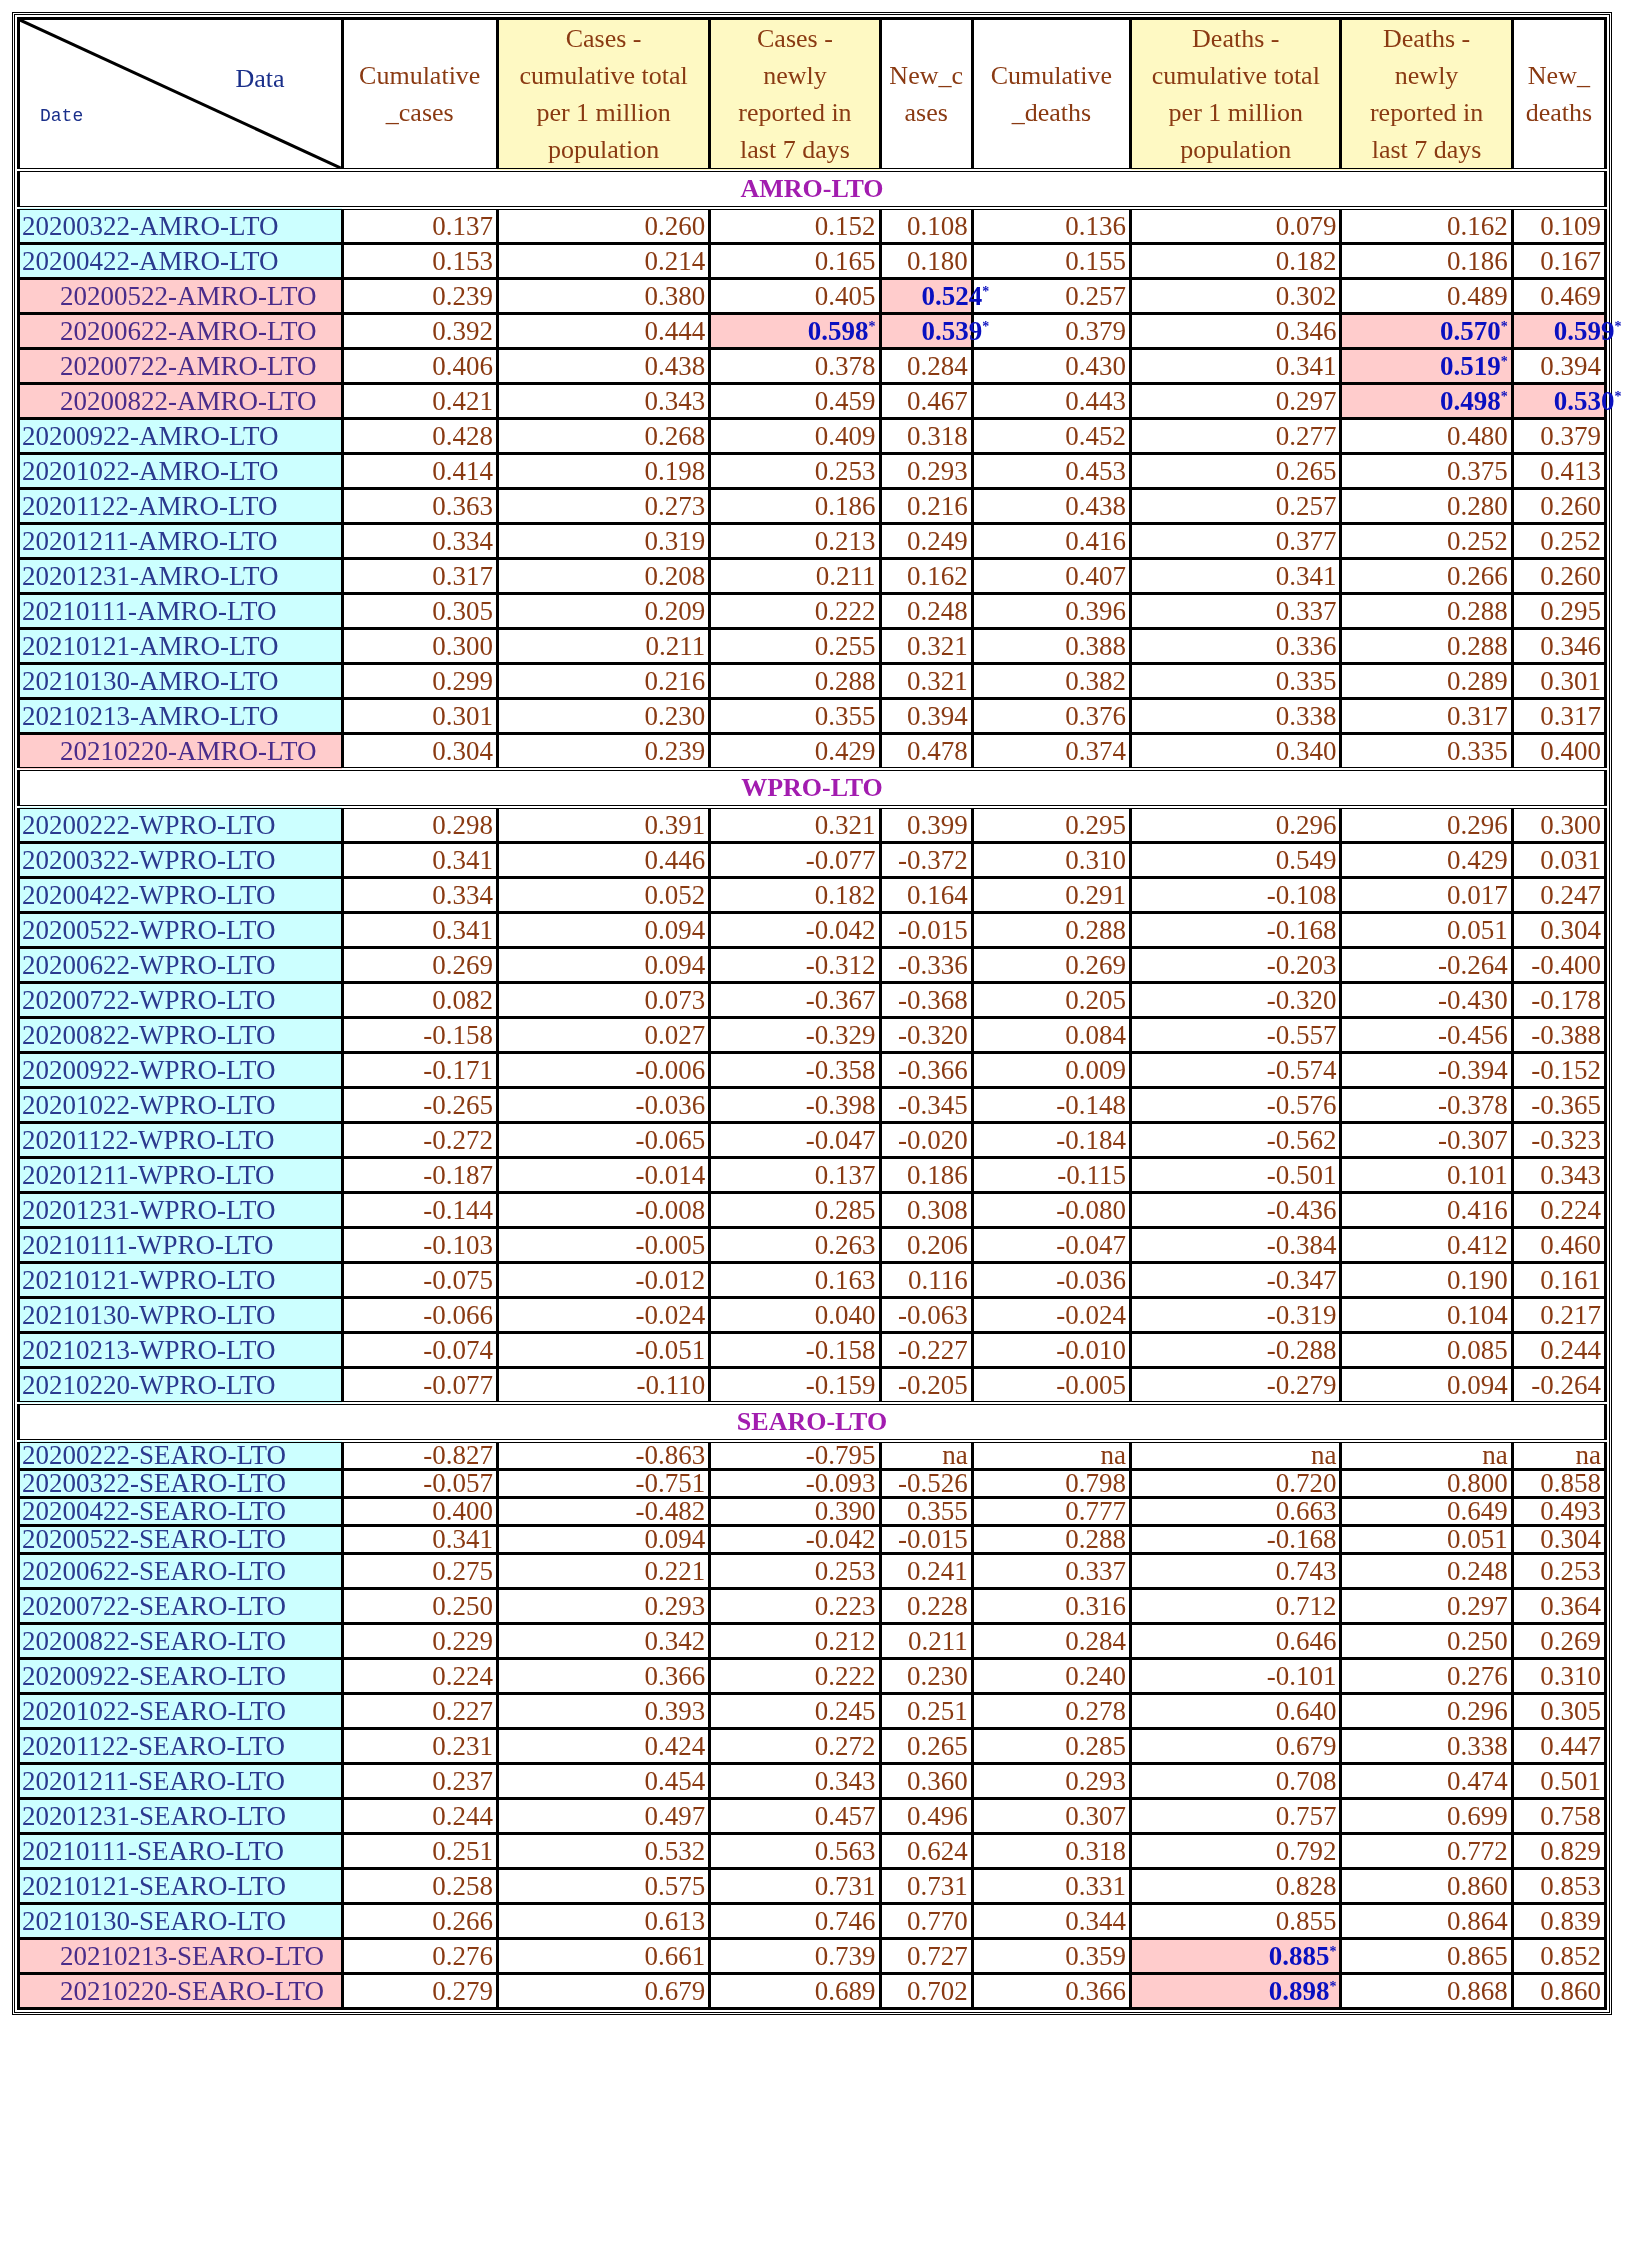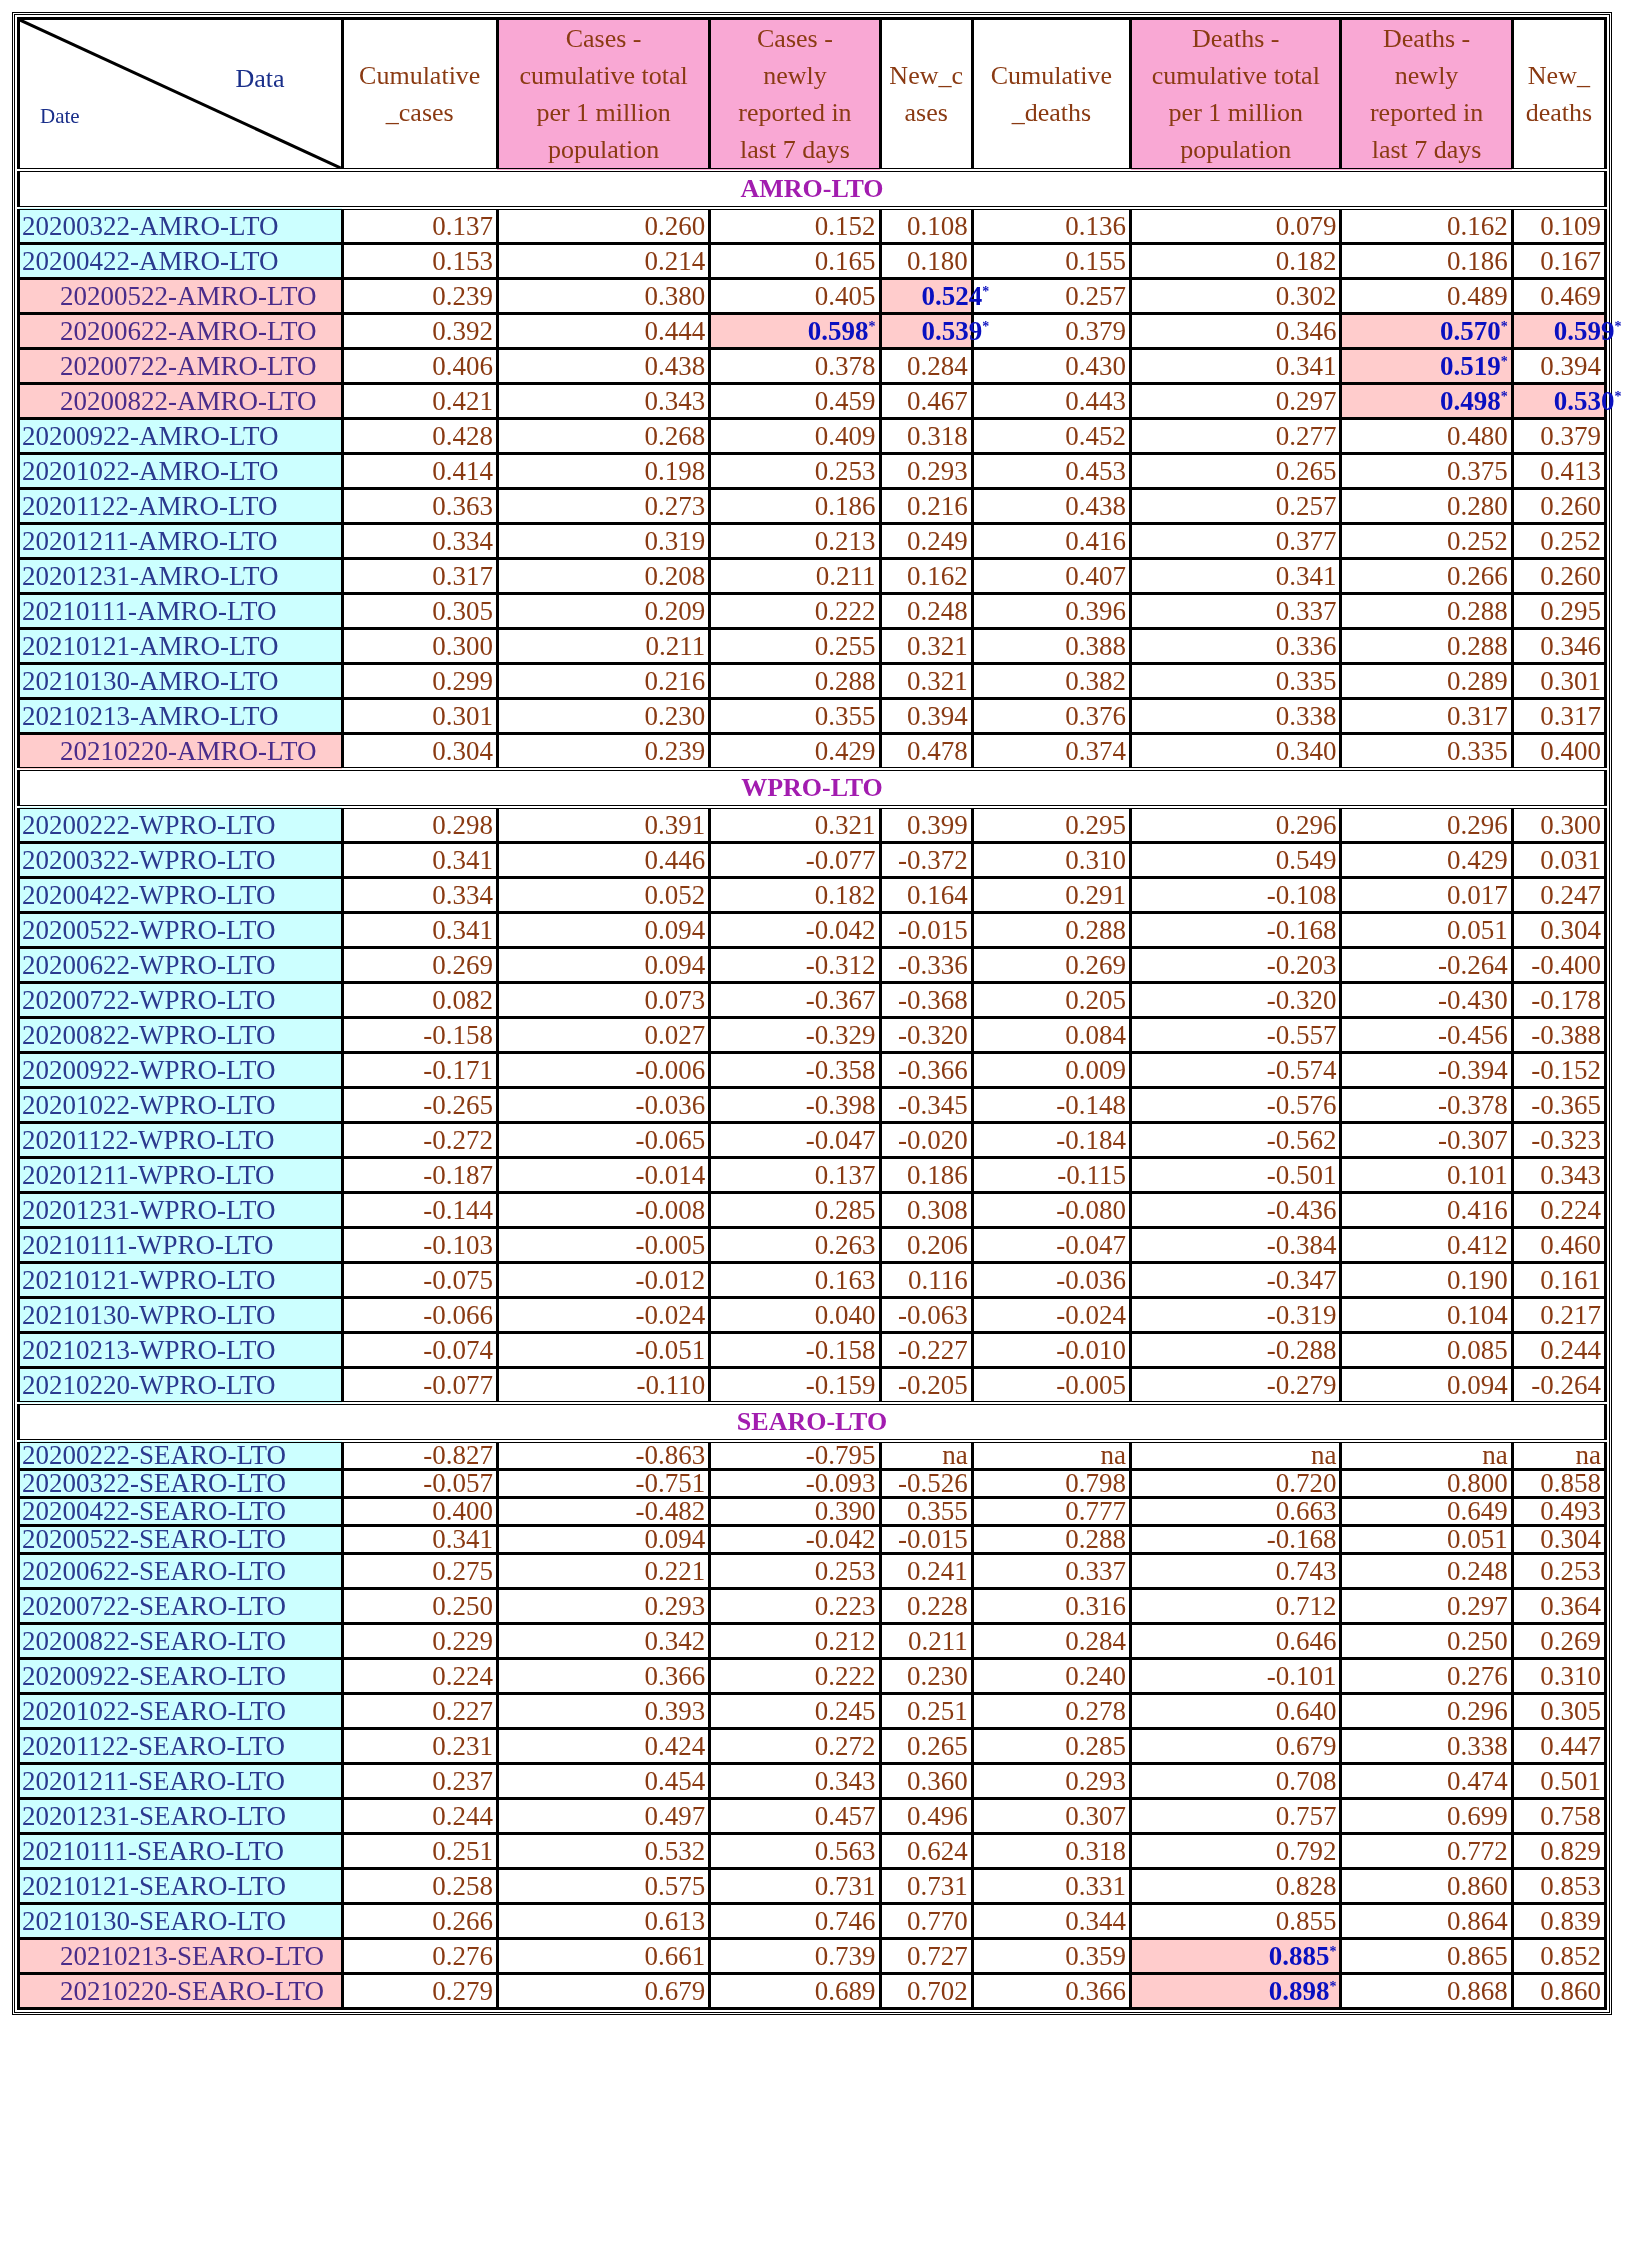"Cases -" .hdr th.y { background: #f9a8d4 -> #fef9c3 }
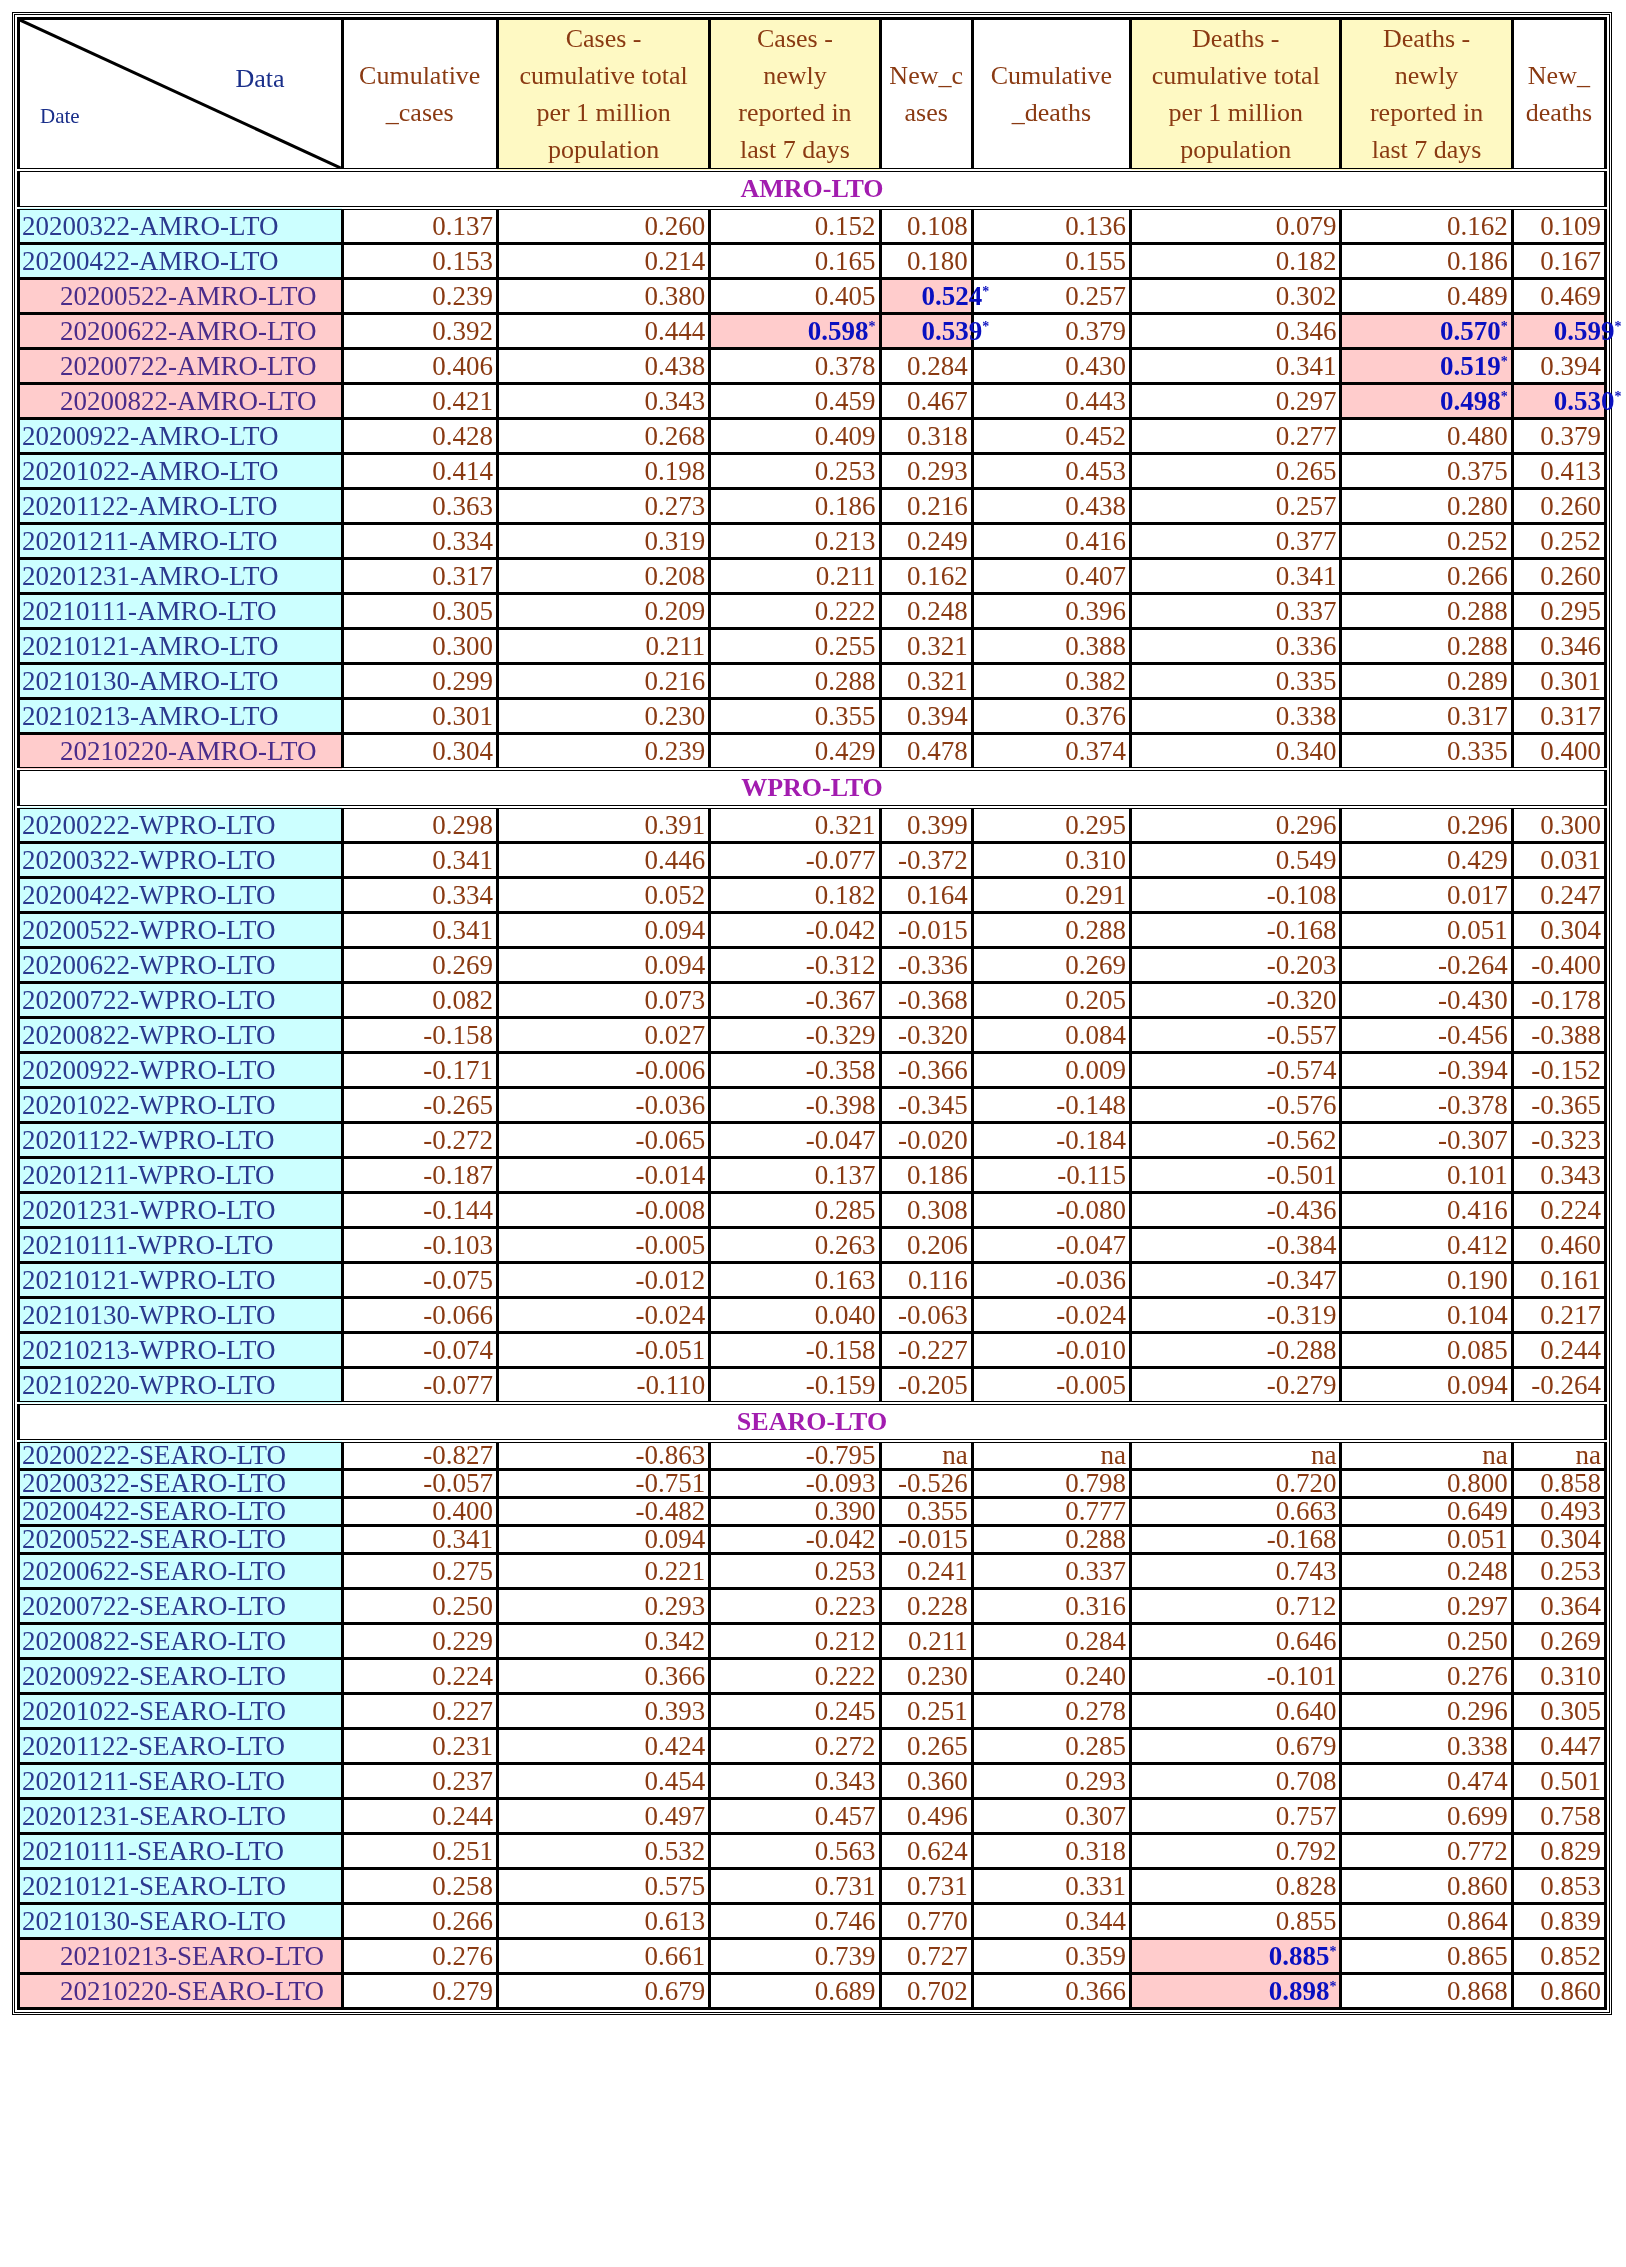"Date" .diag .l2 { font-family: none -> Liberation Mono, monospace; font-size: 21px -> 18px }
